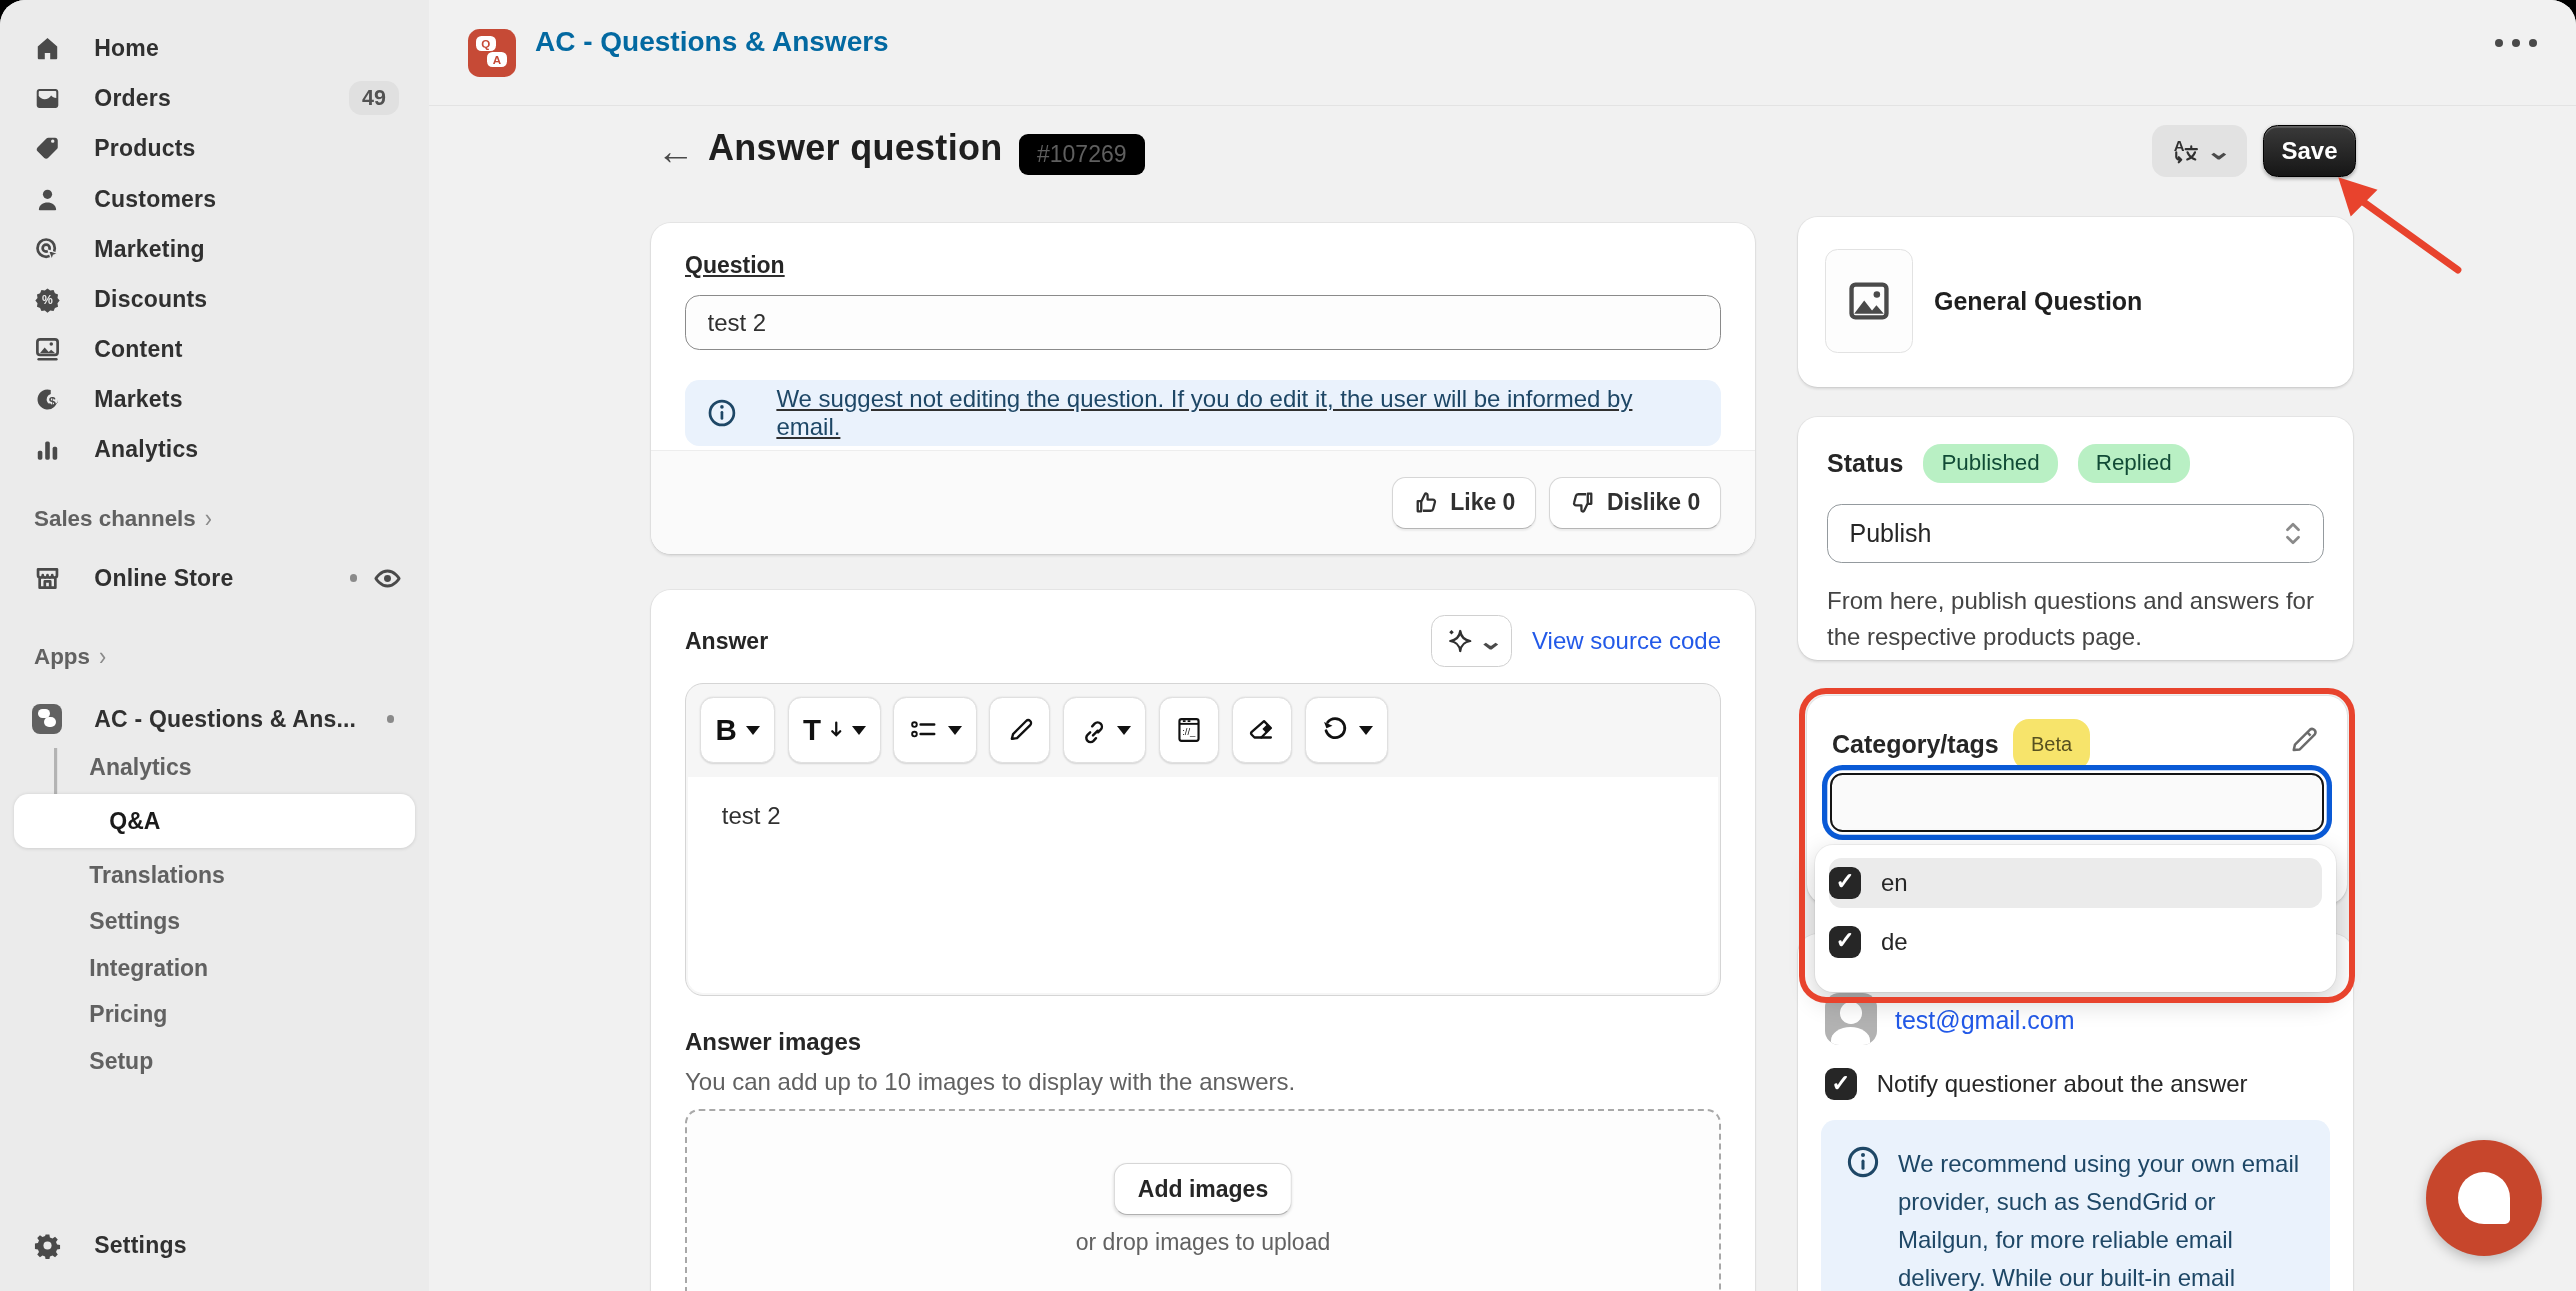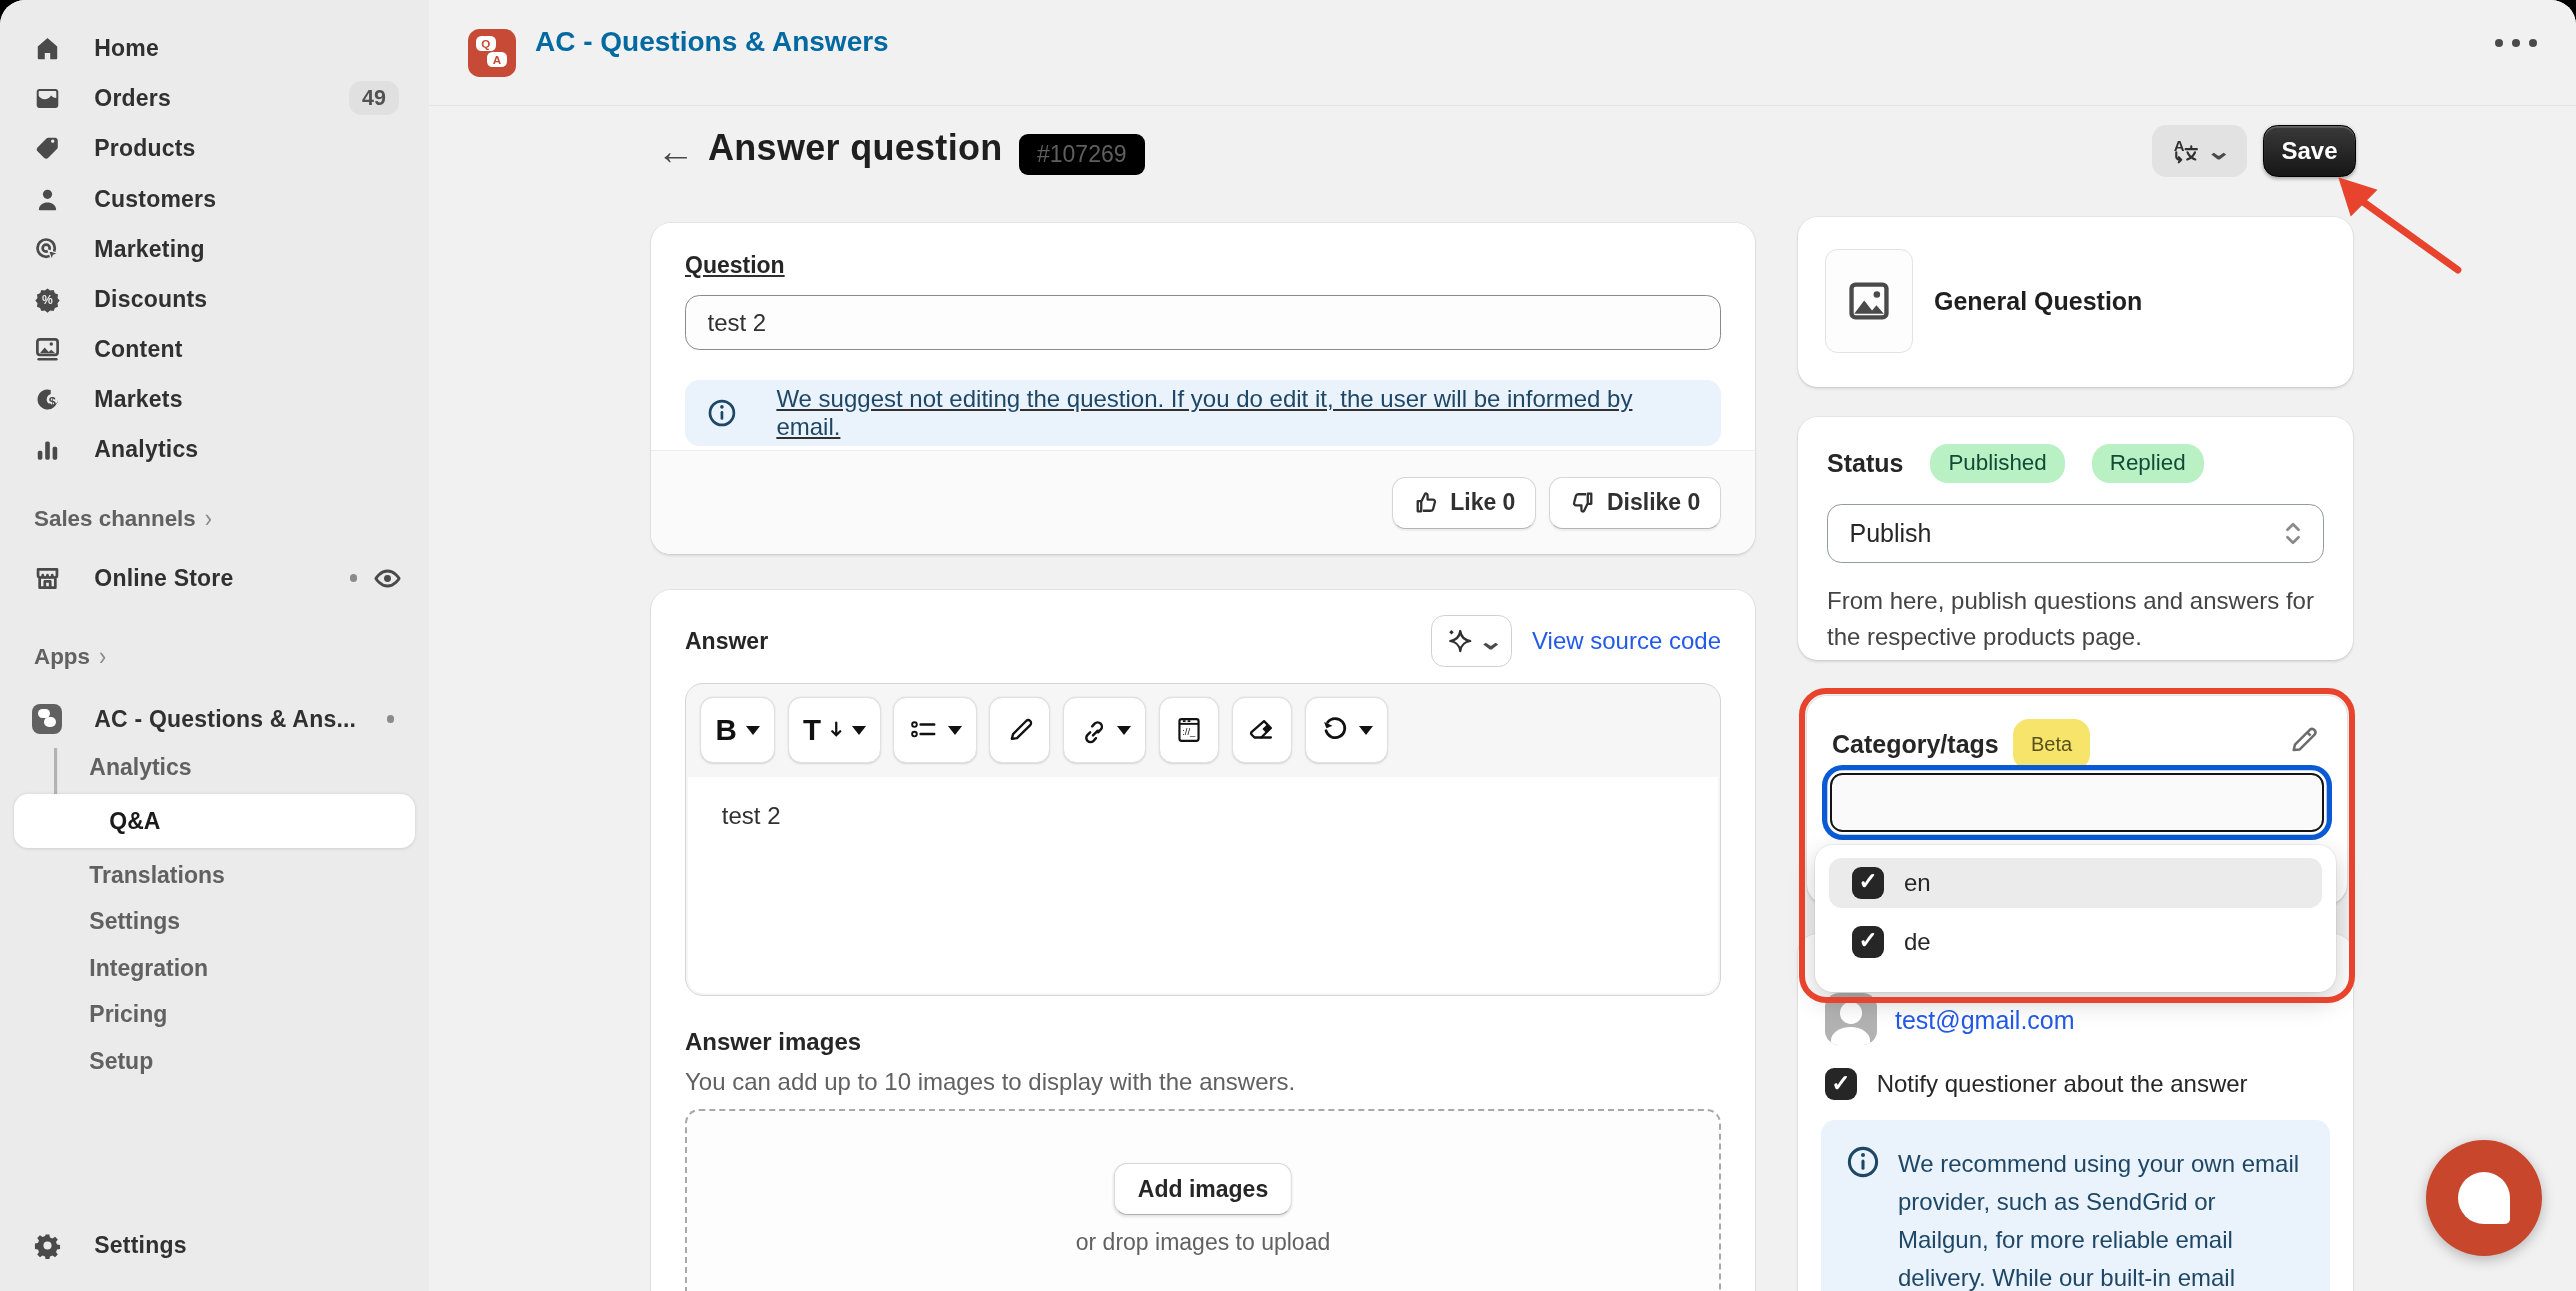"Status" .status-row { gap: 27px -> 20px }
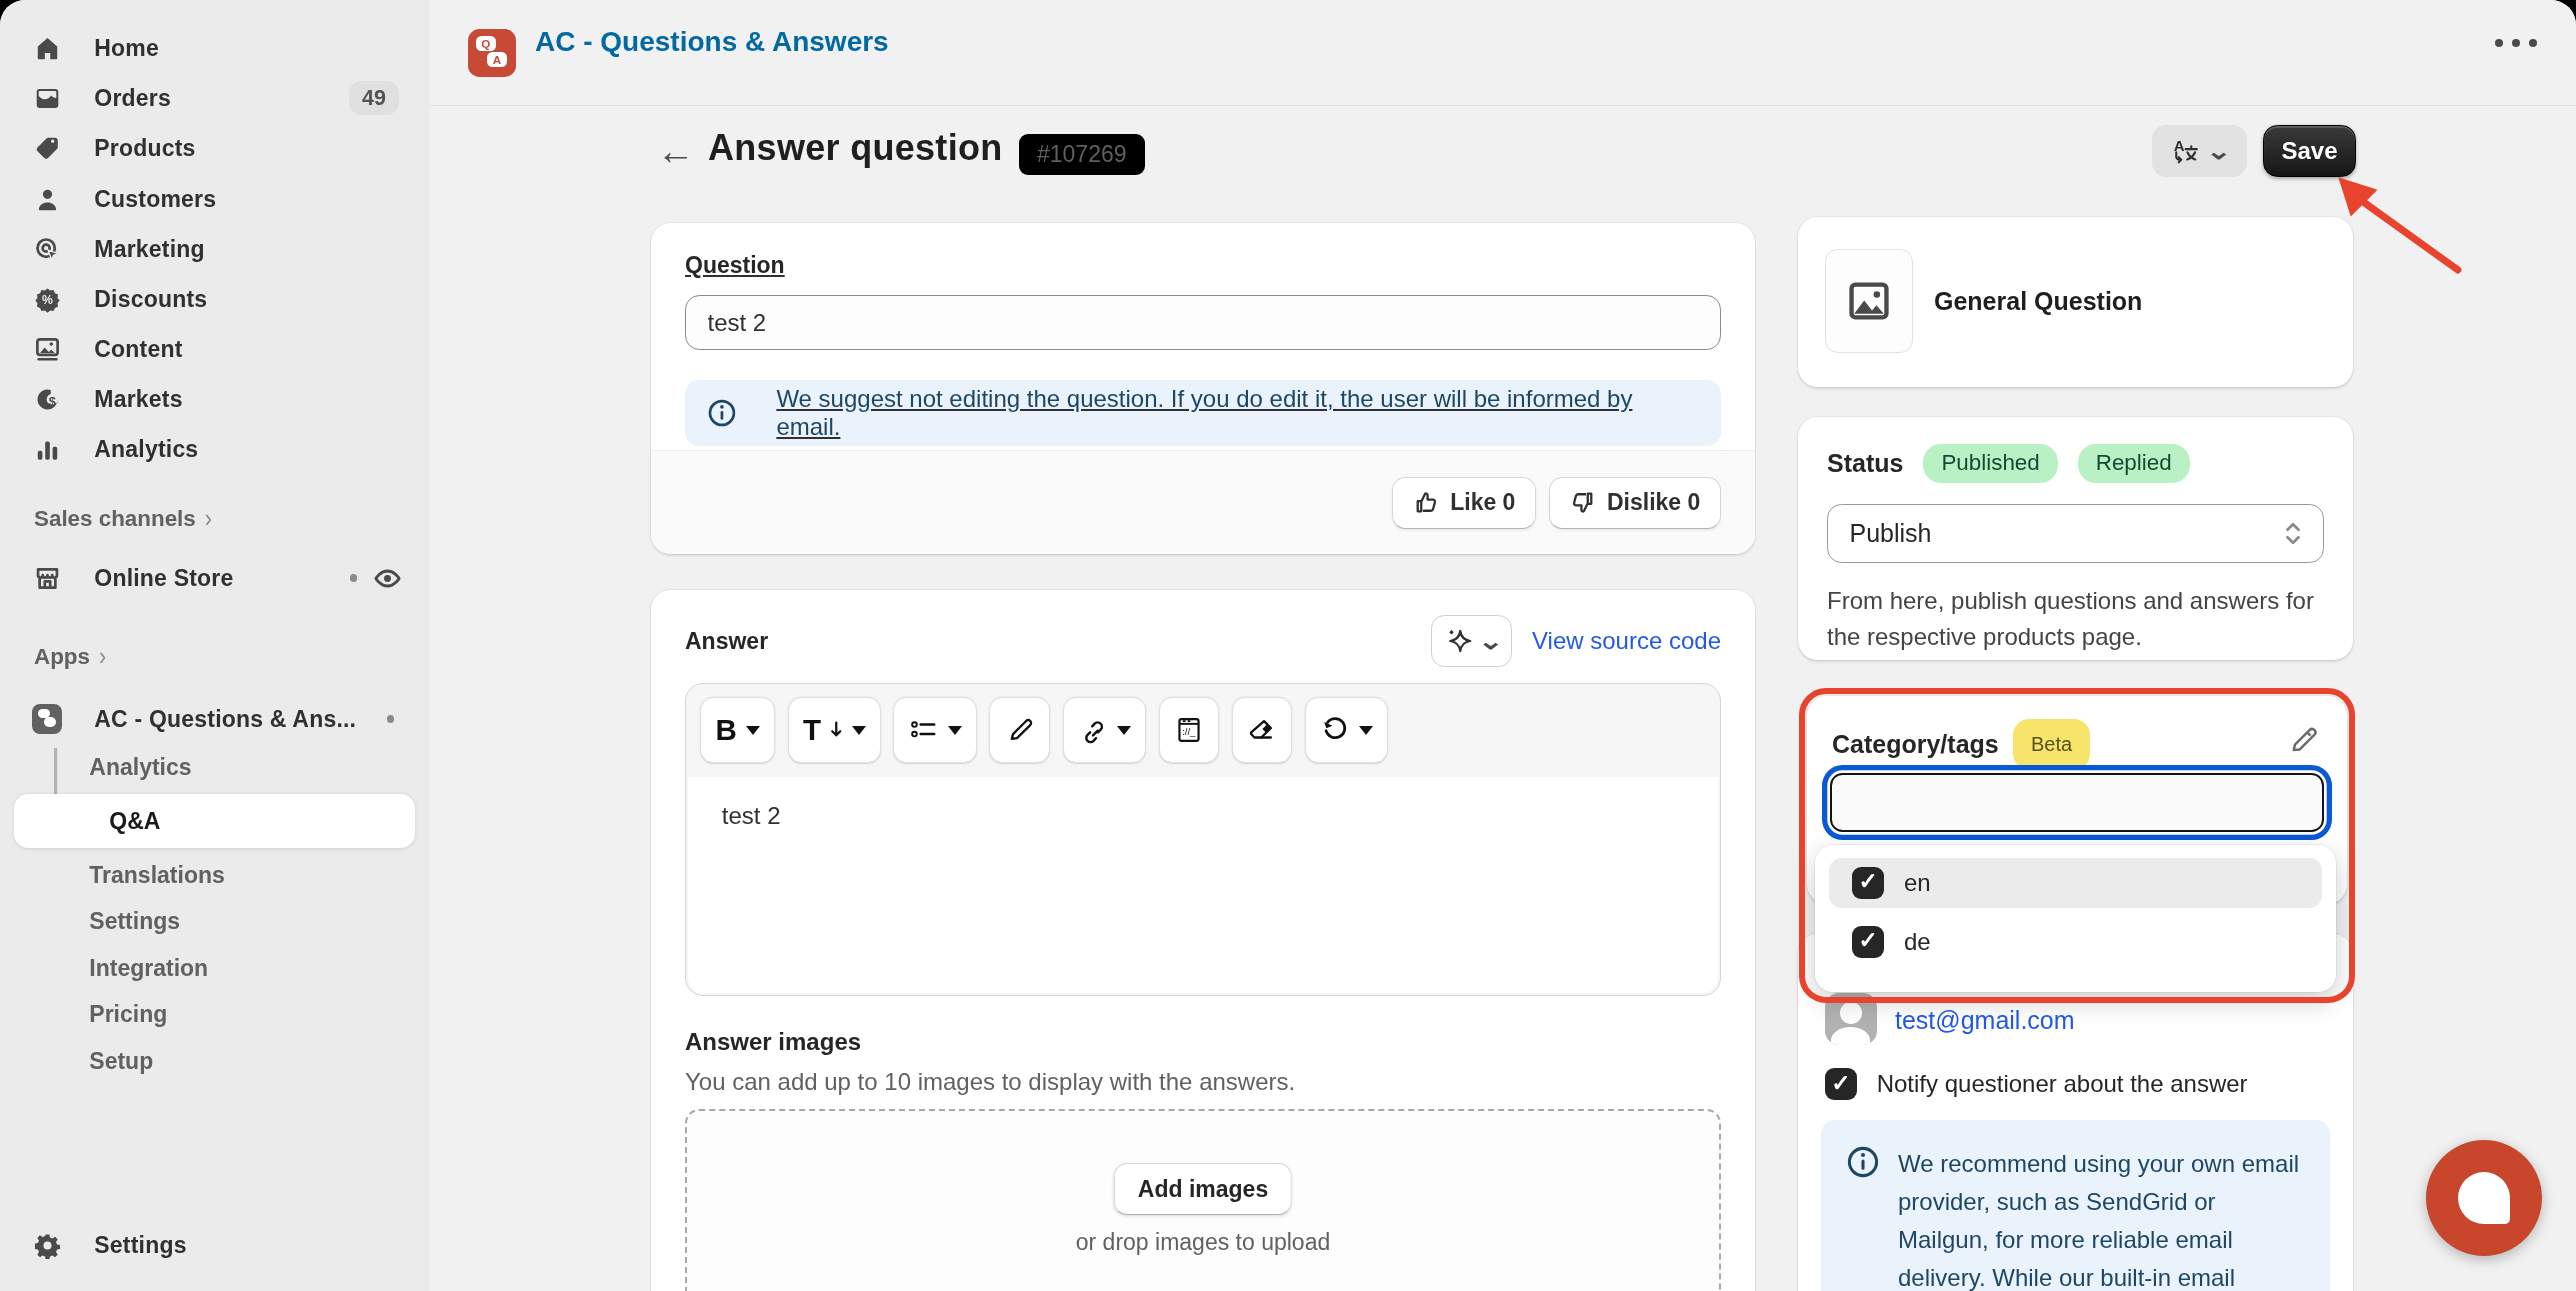"en" .opt-row { padding: 0 23px -> 0 0 }
